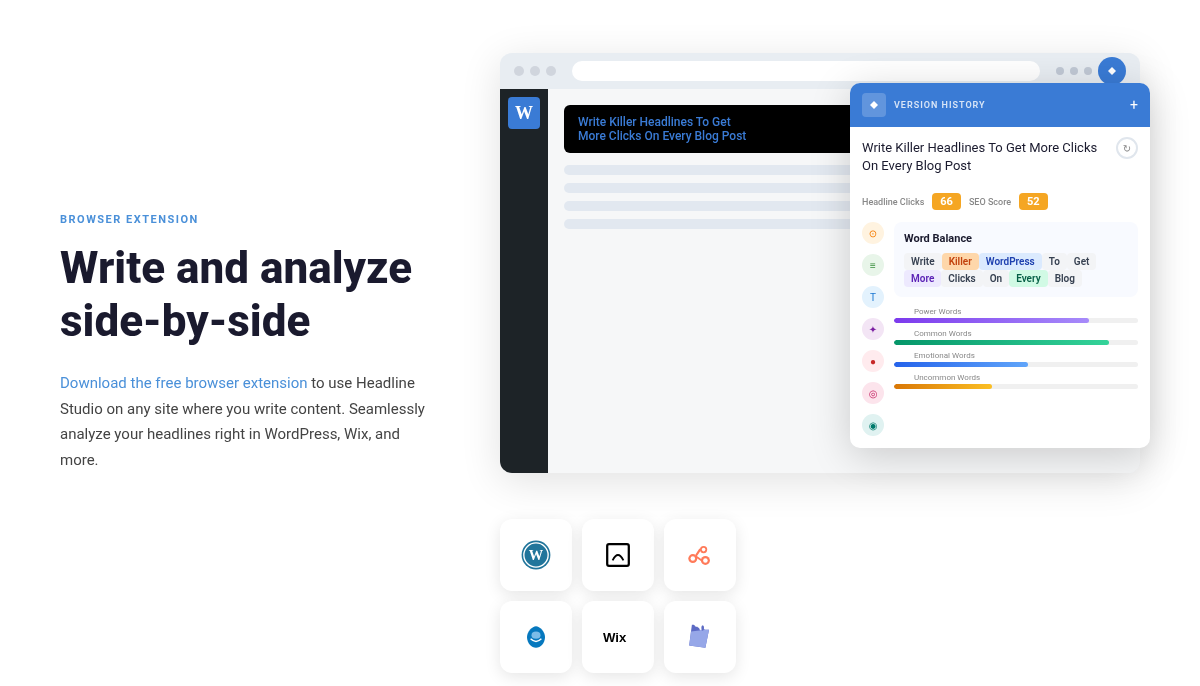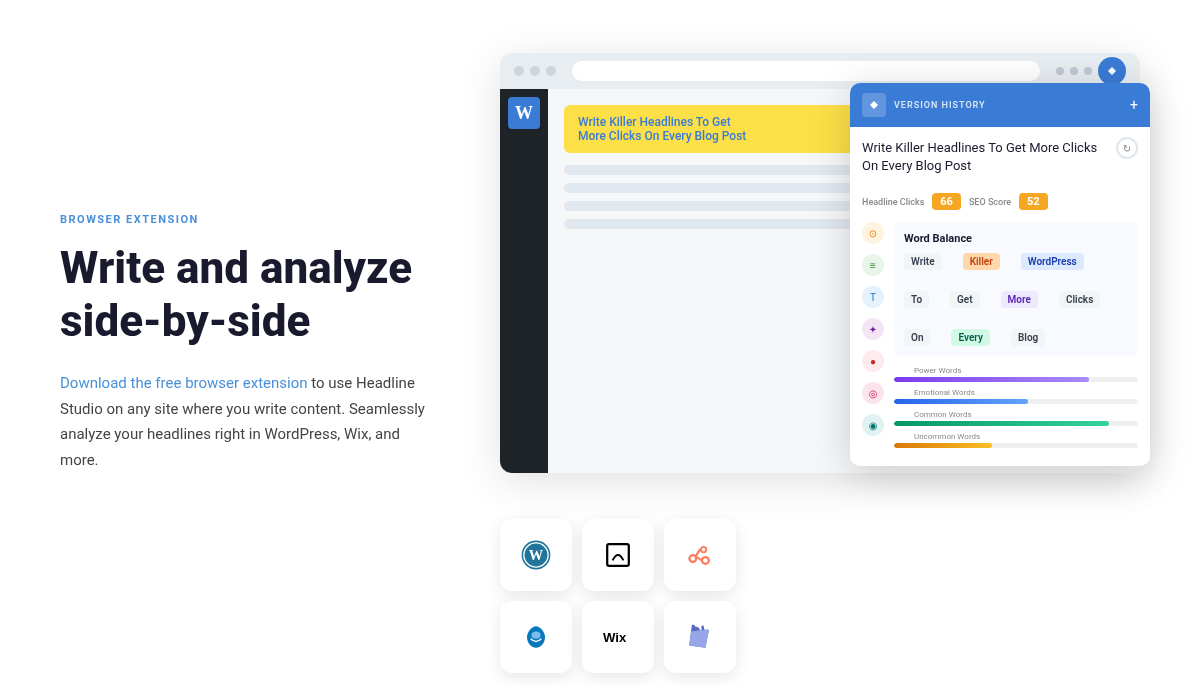"Write Killer Headlines To Get" .headline-input-area { background: #fde047 -> #000000 }
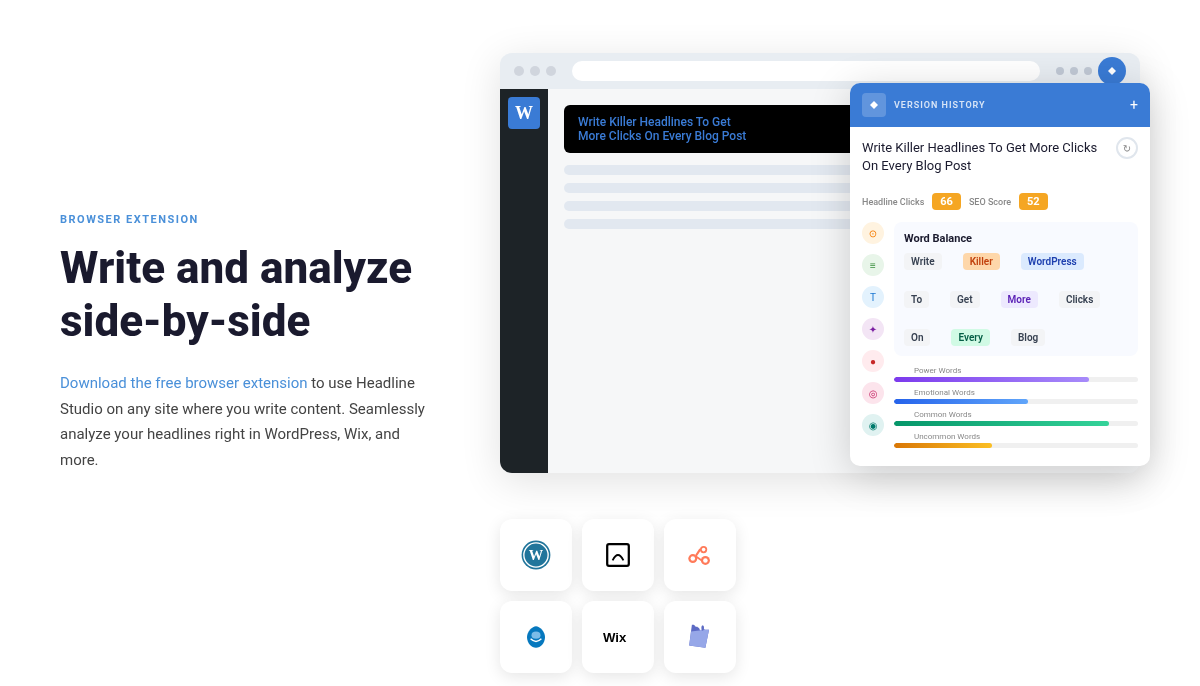"Write" .word-tags { gap: 21px -> 0 }
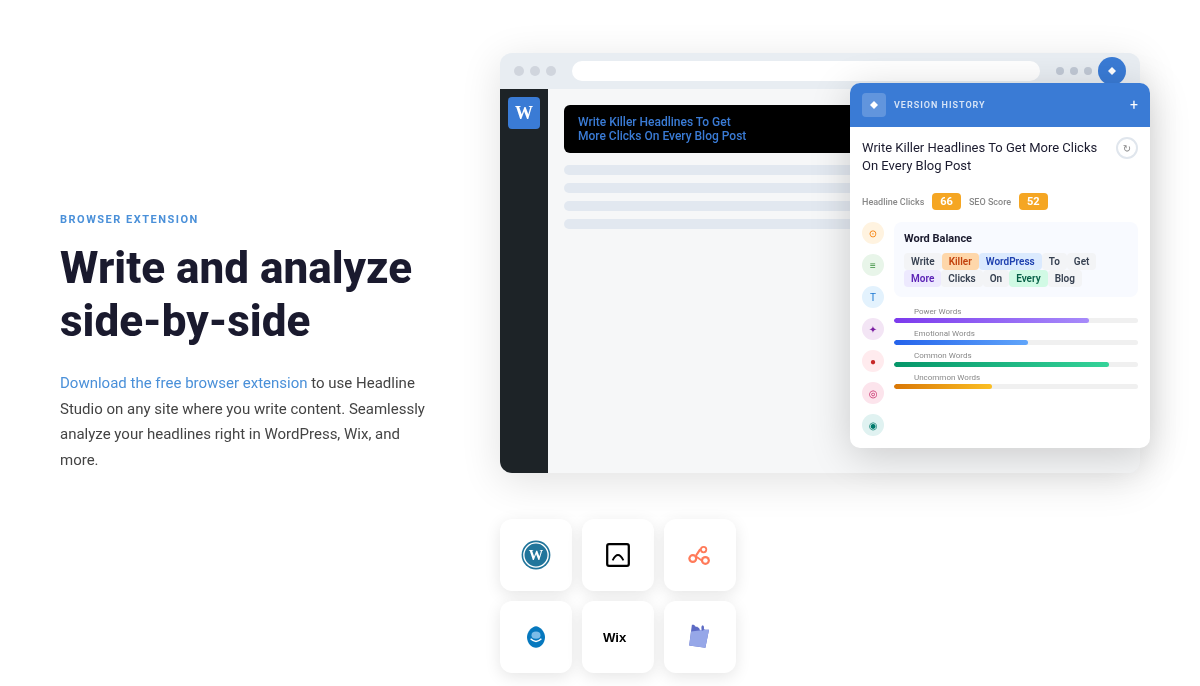"Emotional Words" div.bar-metric { order: before "Common Words" -> after "Common Words" }
